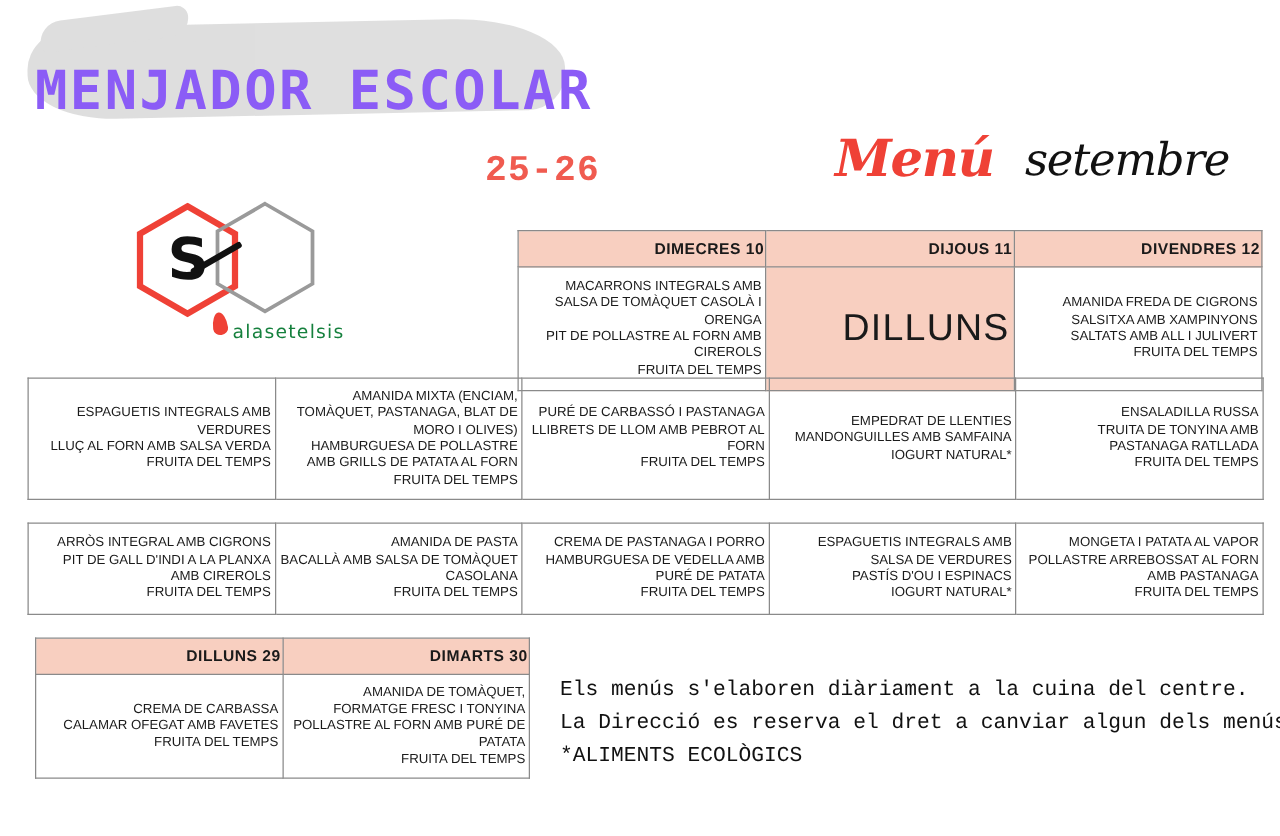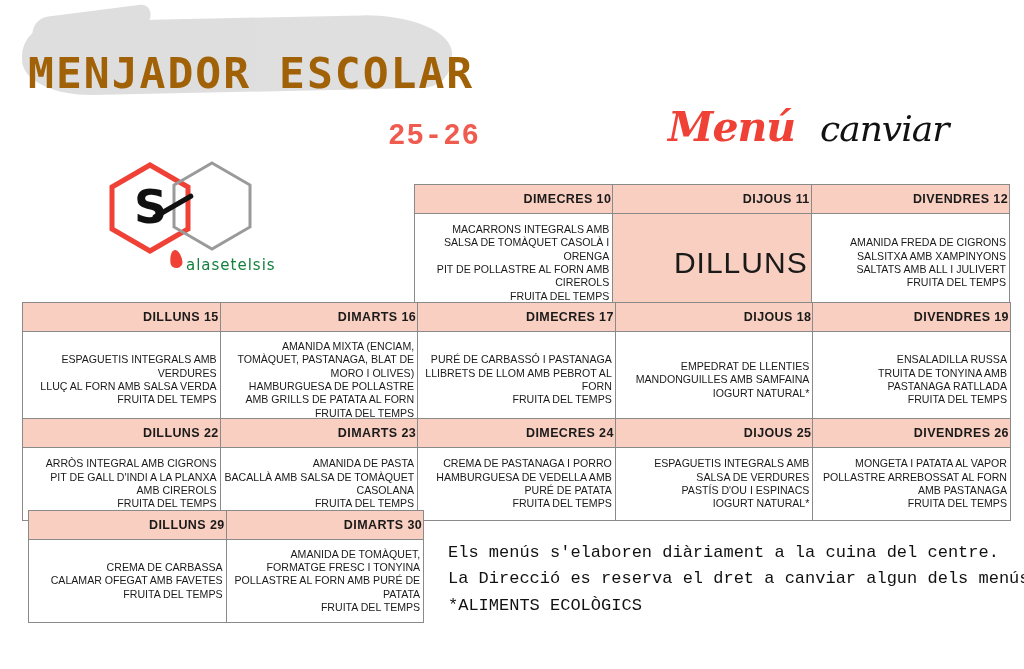"MENJADOR ESCOLAR" .title-main { color: #a16207 -> #8b5cf6 }
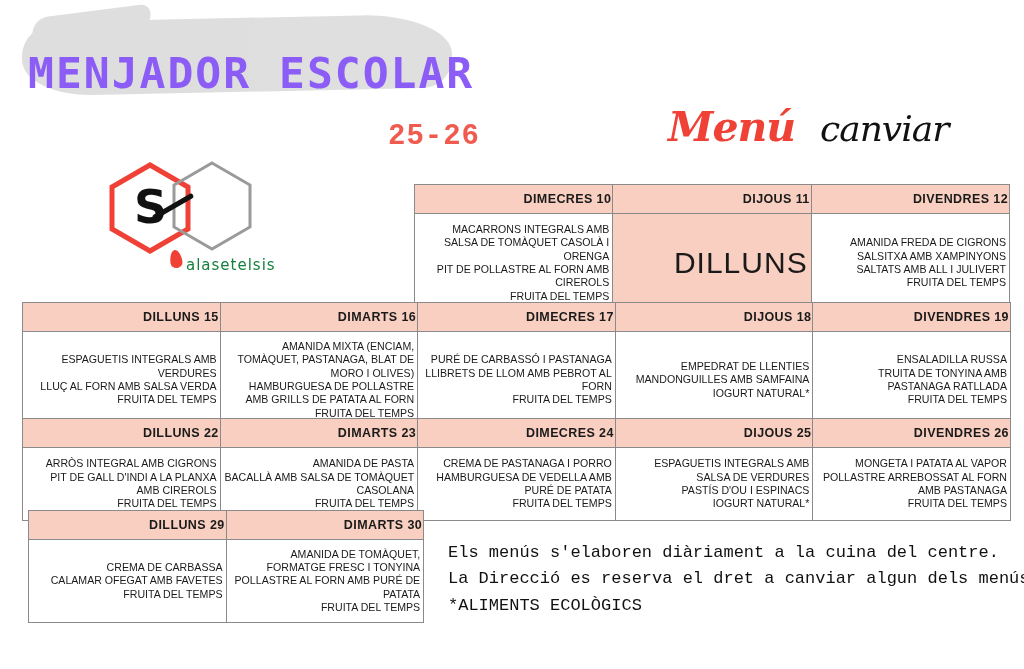"canviar" div.menu-month { text: canviar -> setembre }
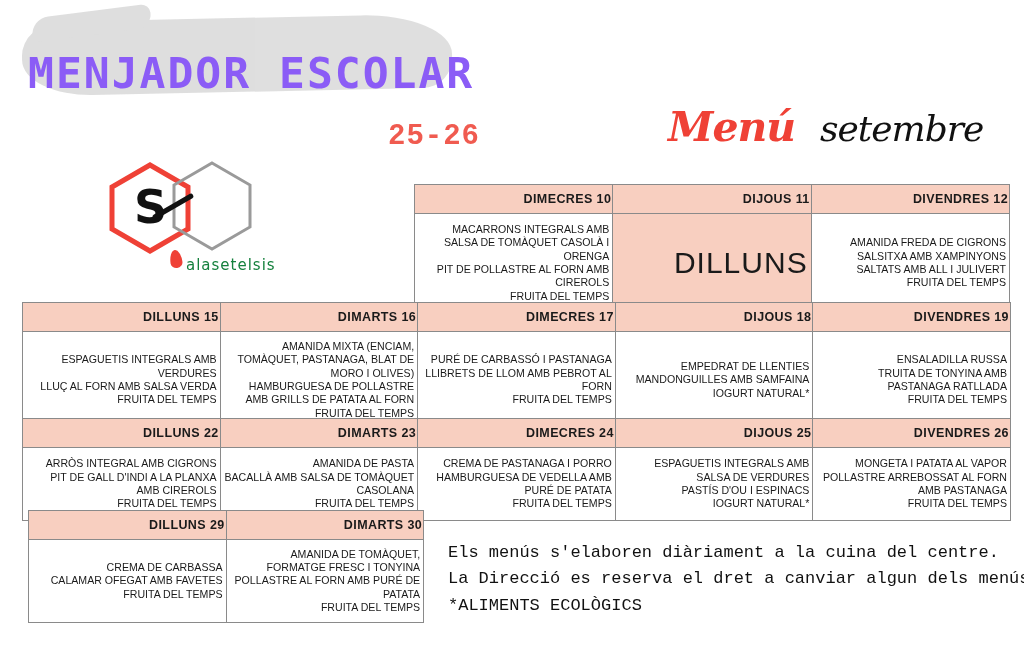"DILLUNS 15" tr { html: <tr> <td>DILLUNS 15</td> <td>DIMARTS 16</td> <td>DIMECRES 17</td> <td>DIJOUS 18</td> <td>DIVENDRES 19</td> </tr> -> none }
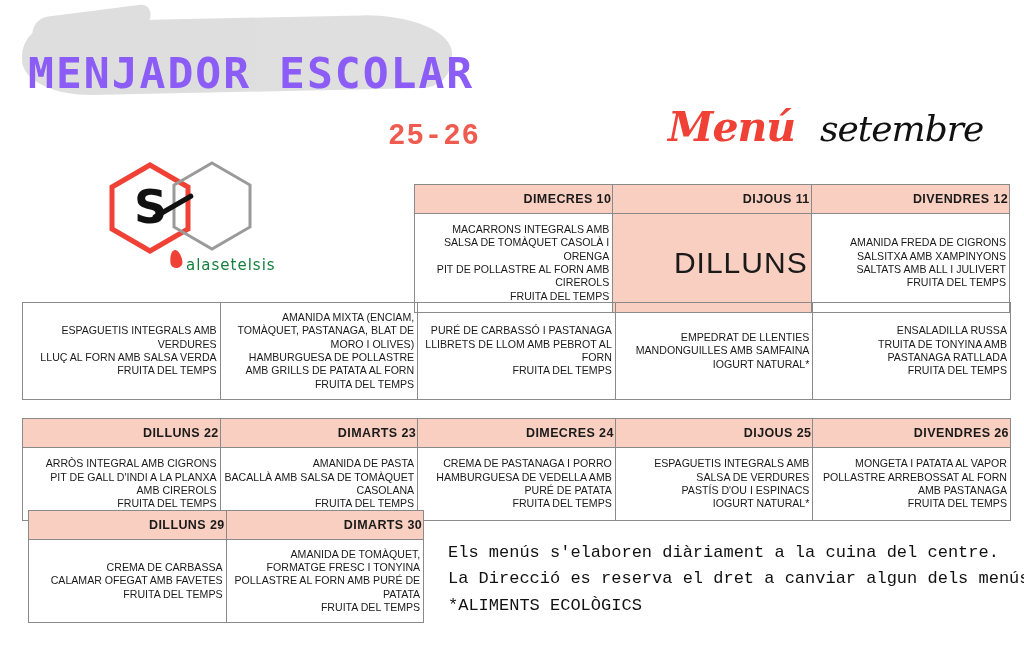"DILLUNS 22" tr { html: <tr> <td>DILLUNS 22</td> <td>DIMARTS 23</td> <td>DIMECRES 24</td> <td>DIJOUS 25</td> <td>DIVENDRES 26</td> </tr> -> none }
